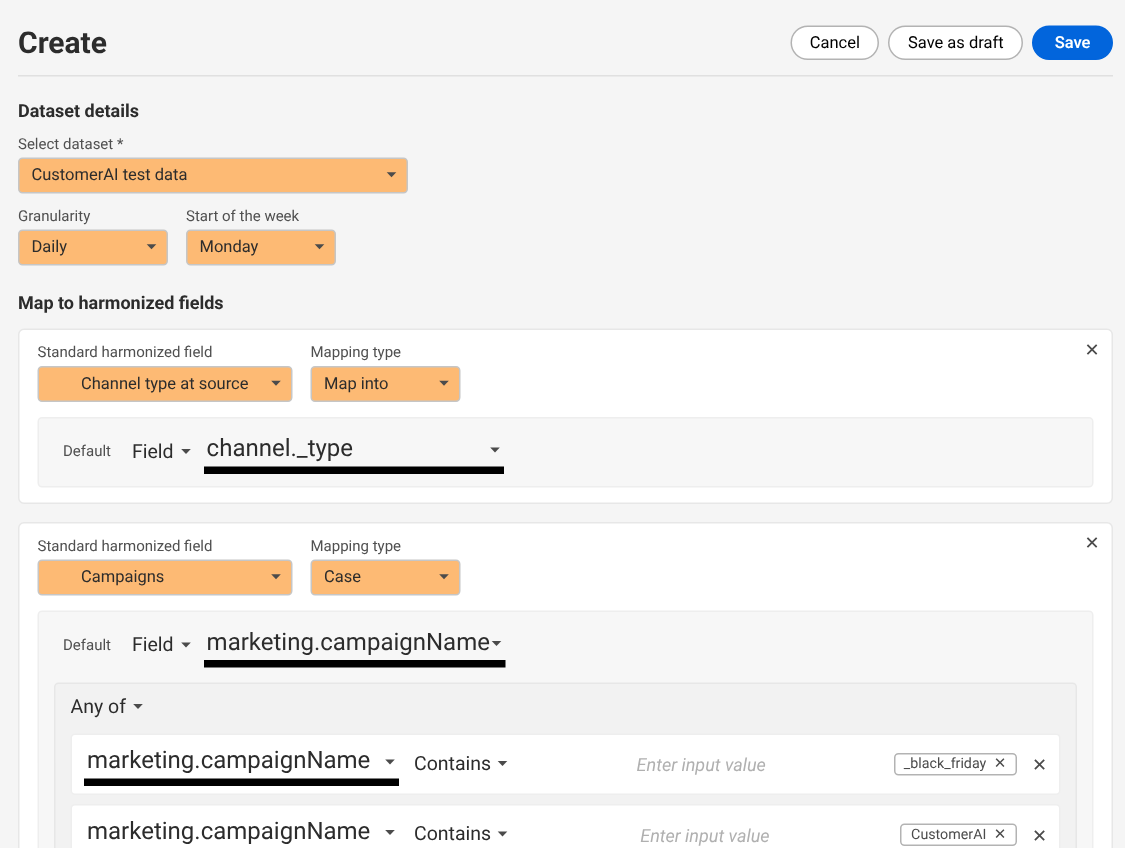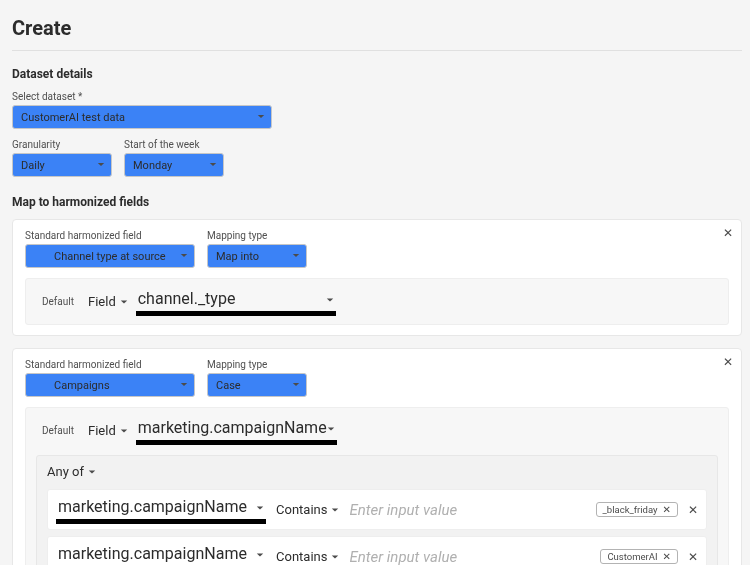"Cancel" div.header-actions { html: none -> <div> <button>Cancel</button> <button>Save as draft</button> <button>Save</button> </div> }
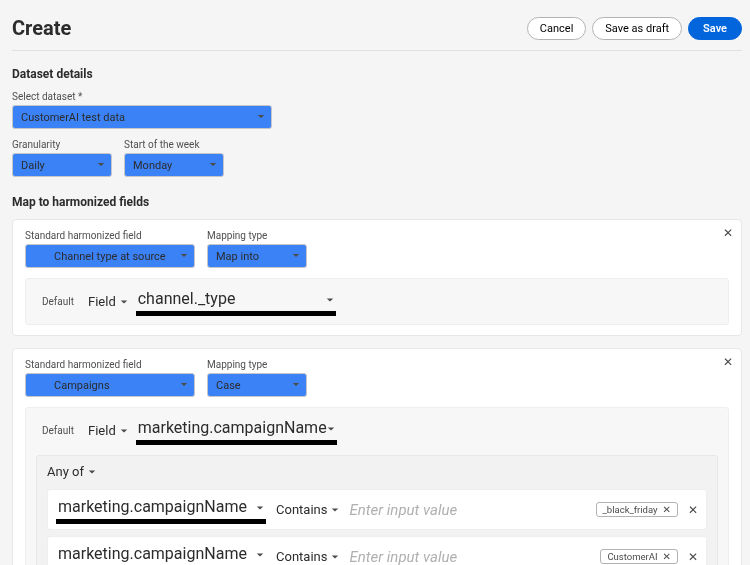"CustomerAI test data" .select { align-items: center -> flex-start; background: #3b82f6 -> #fdba74 }
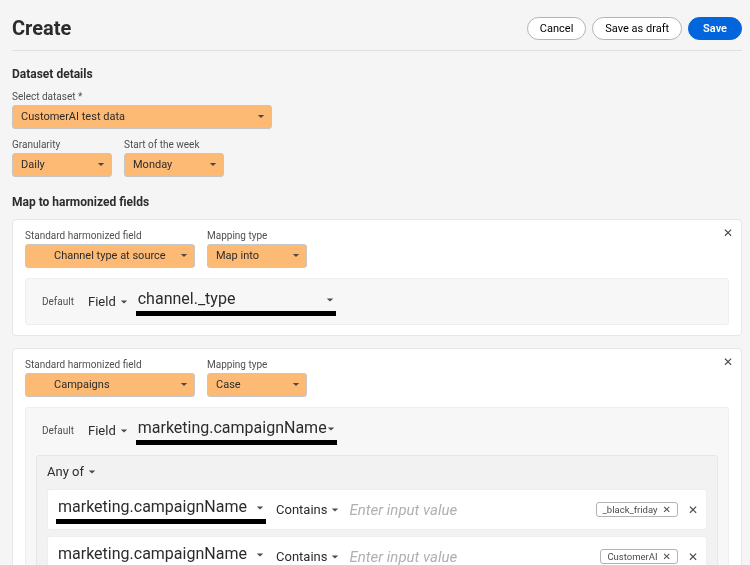"Enter input value" .cond-input input { font-size: 15px -> 12px; text-align: none -> center }
